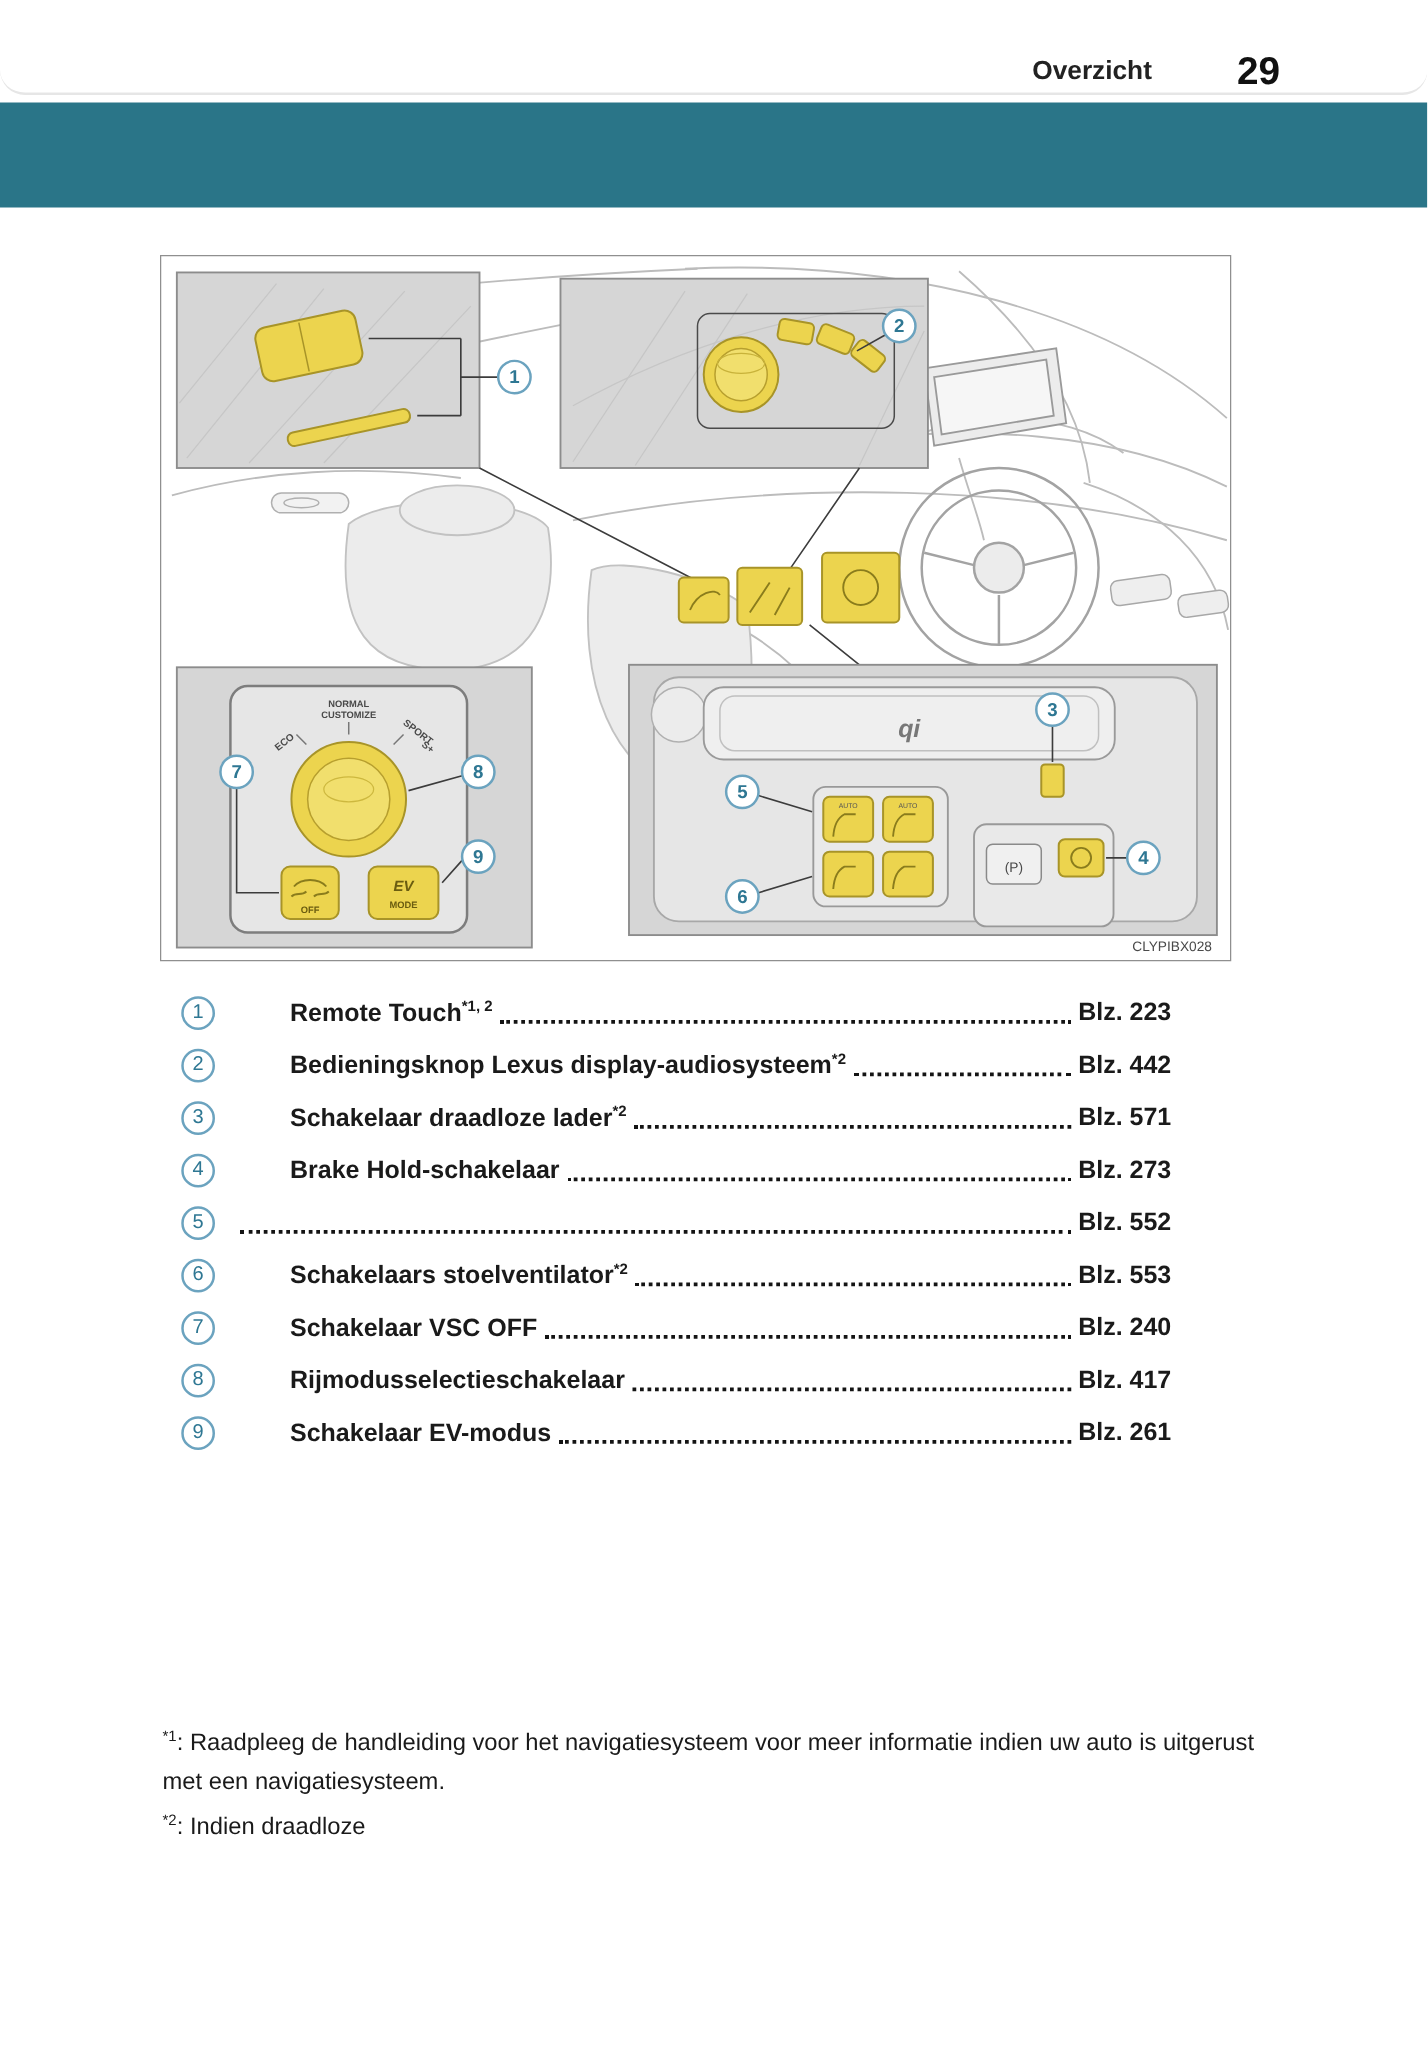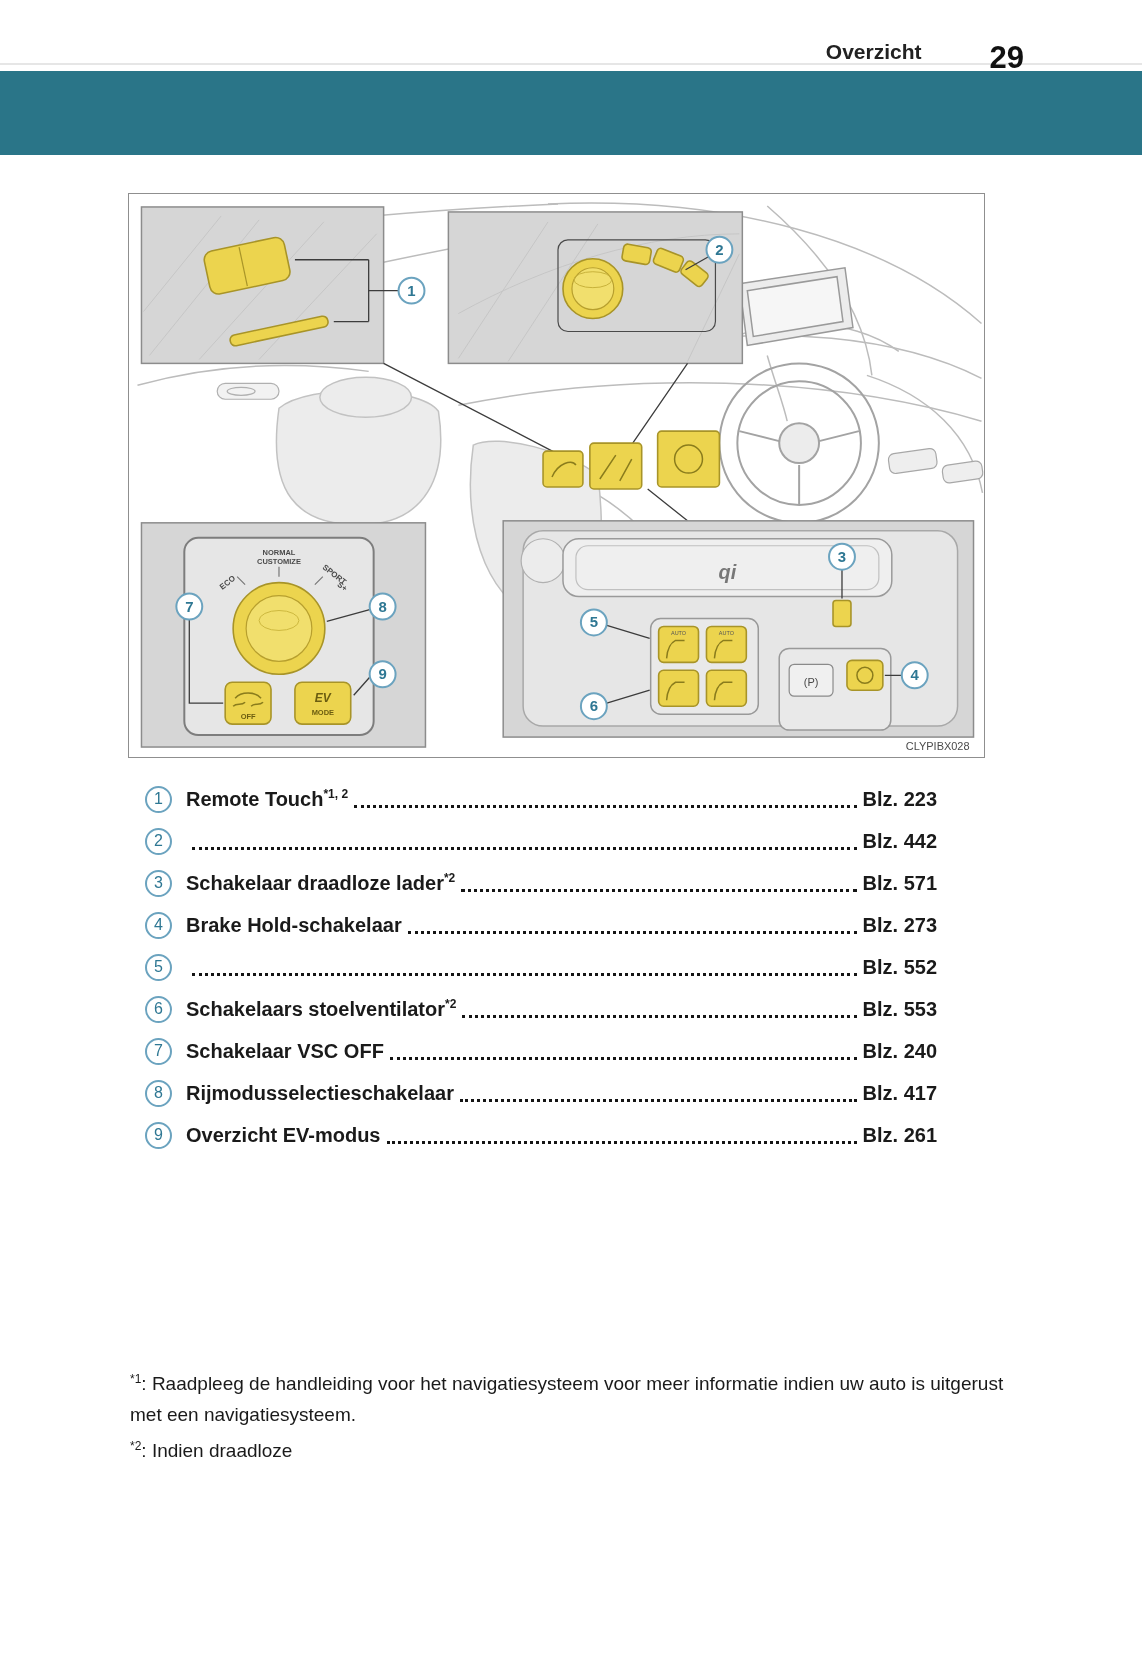"Overzicht" .header { align-items: flex-start -> center; border-radius: none -> 20px; height: 65px -> 76px }
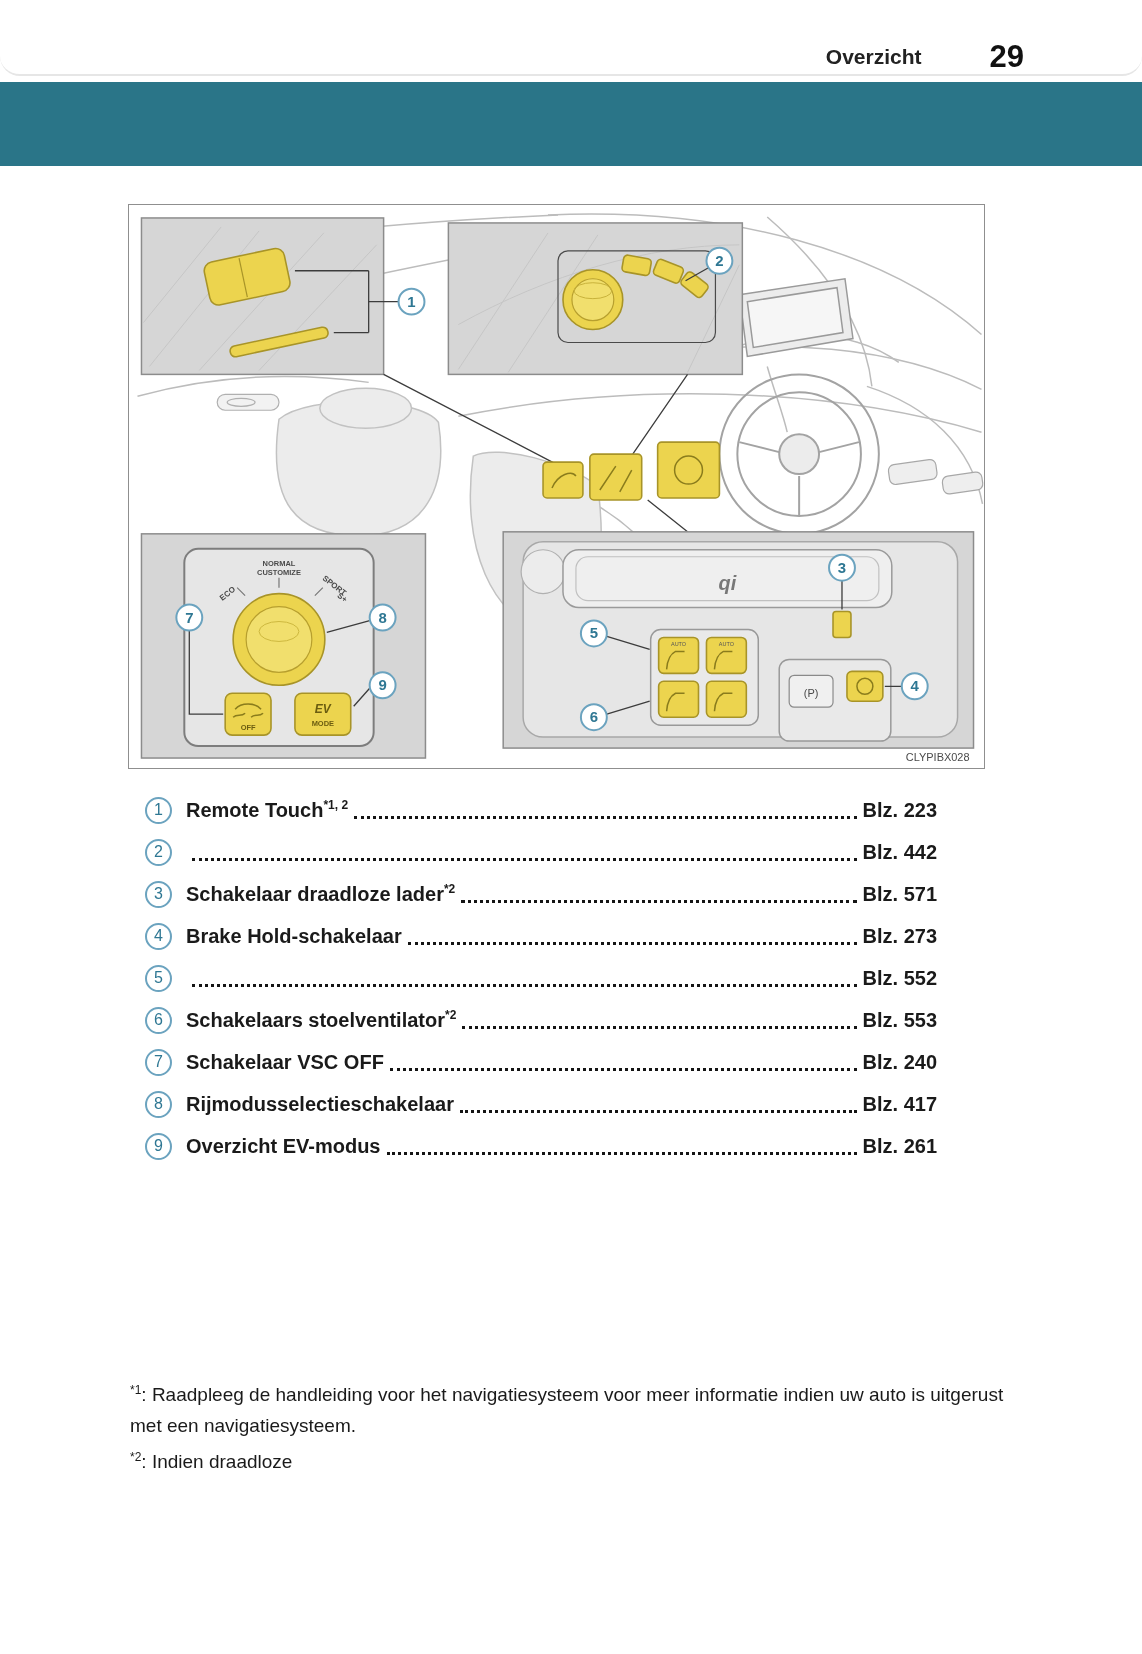"Remote Touch*1, 2" .legend-label { margin-left: none -> 46px }
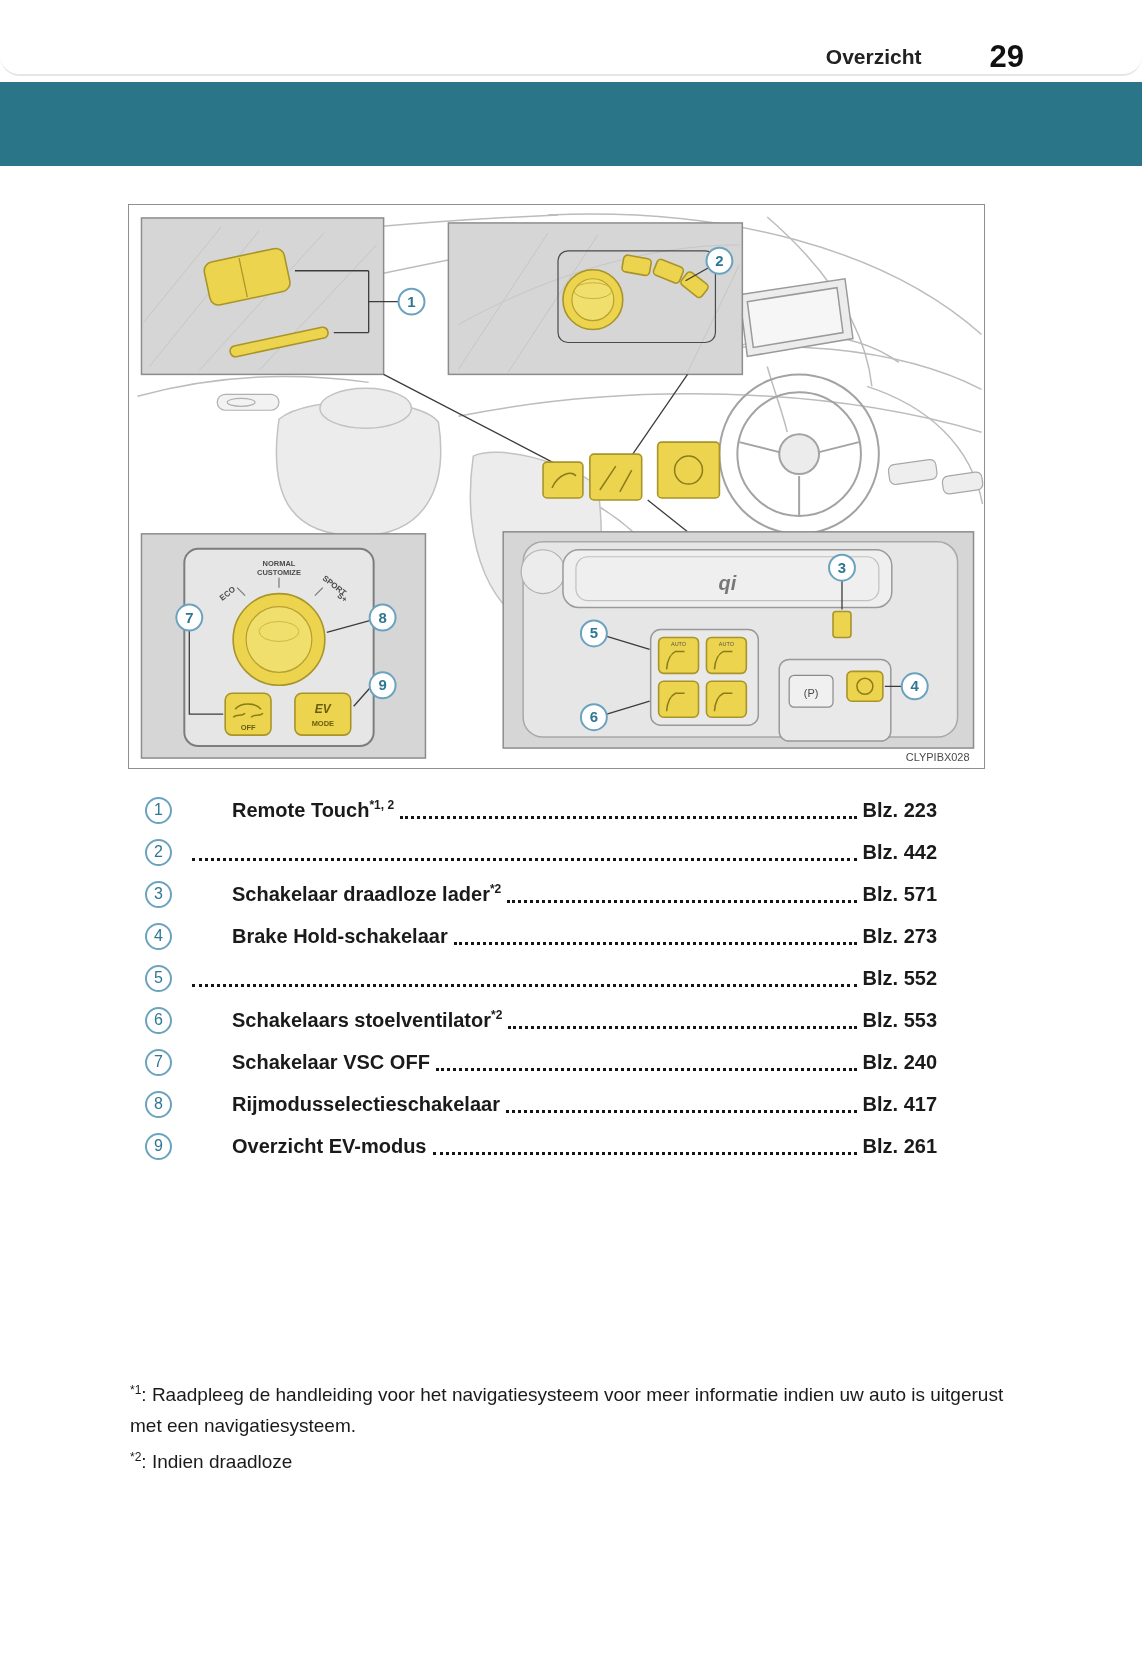"Bedieningsknop Lexus" span.legend-label { html: none -> <span><span>Bedieningsknop Lexus display-audiosysteem</span><sup>*2</sup></span> }
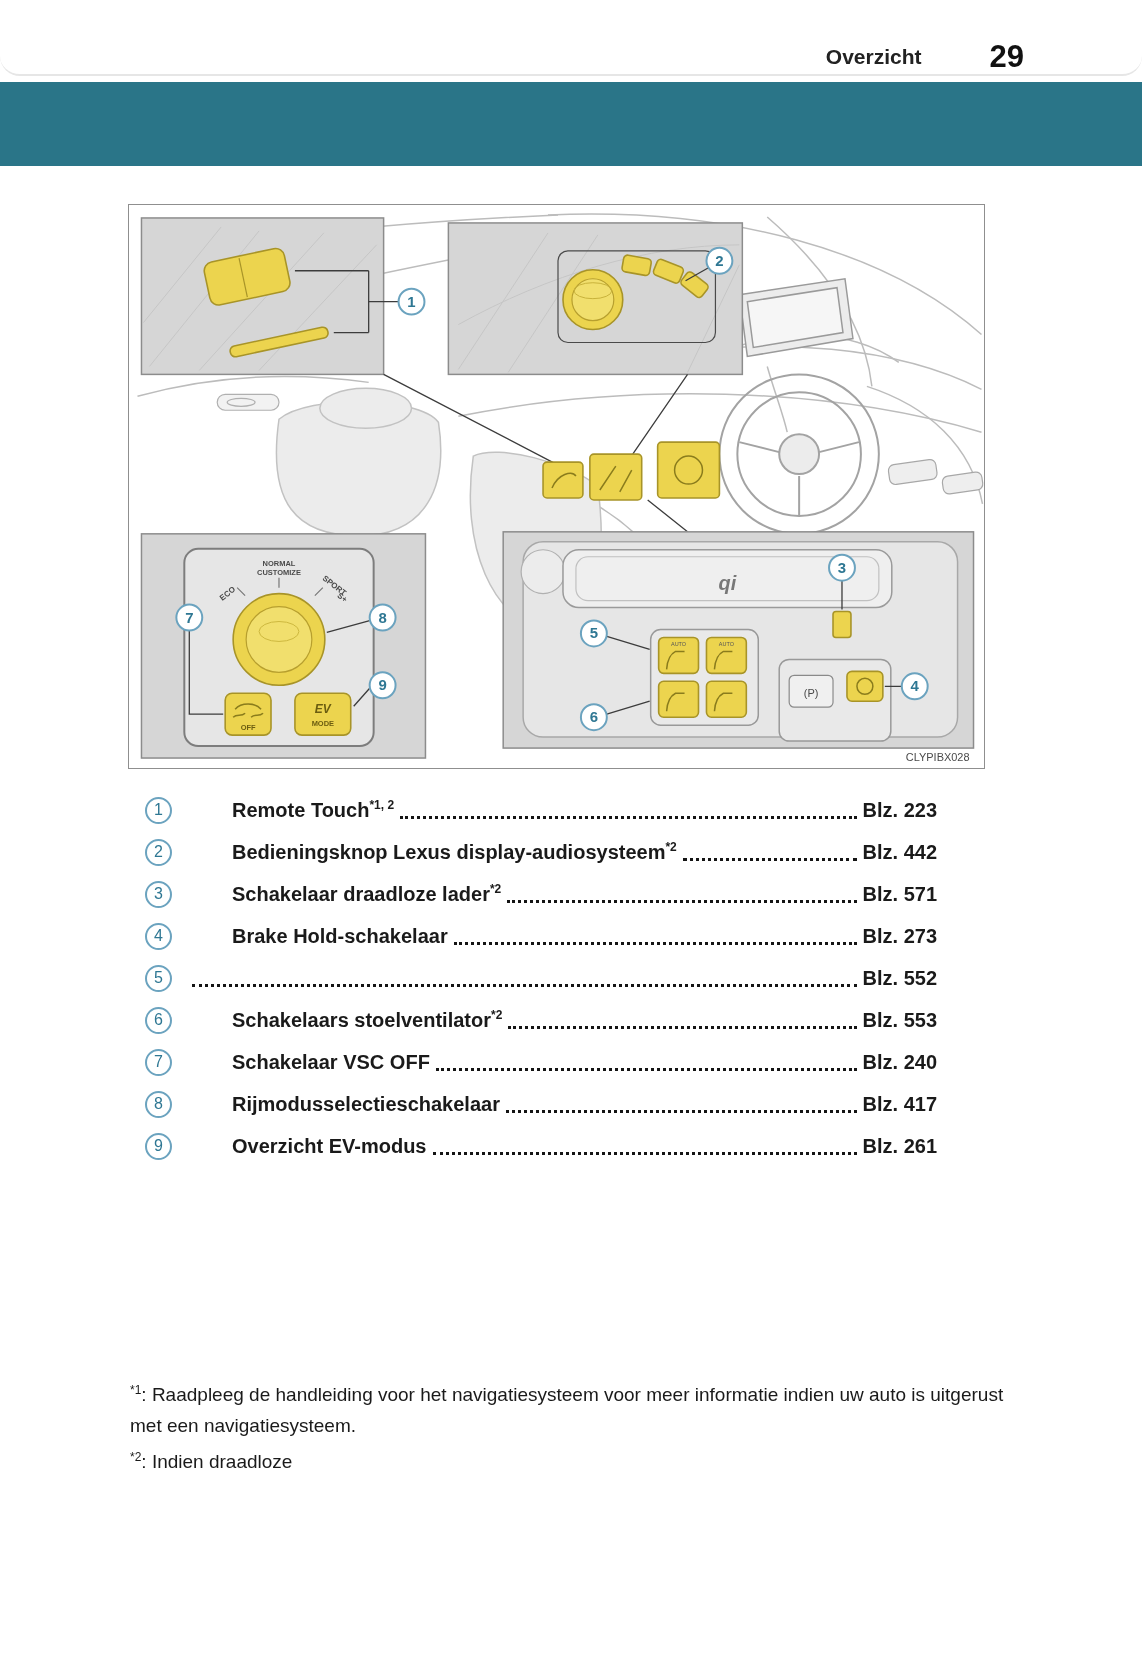"Overzicht EV-modus" span { text: Overzicht -> Schakelaar }
